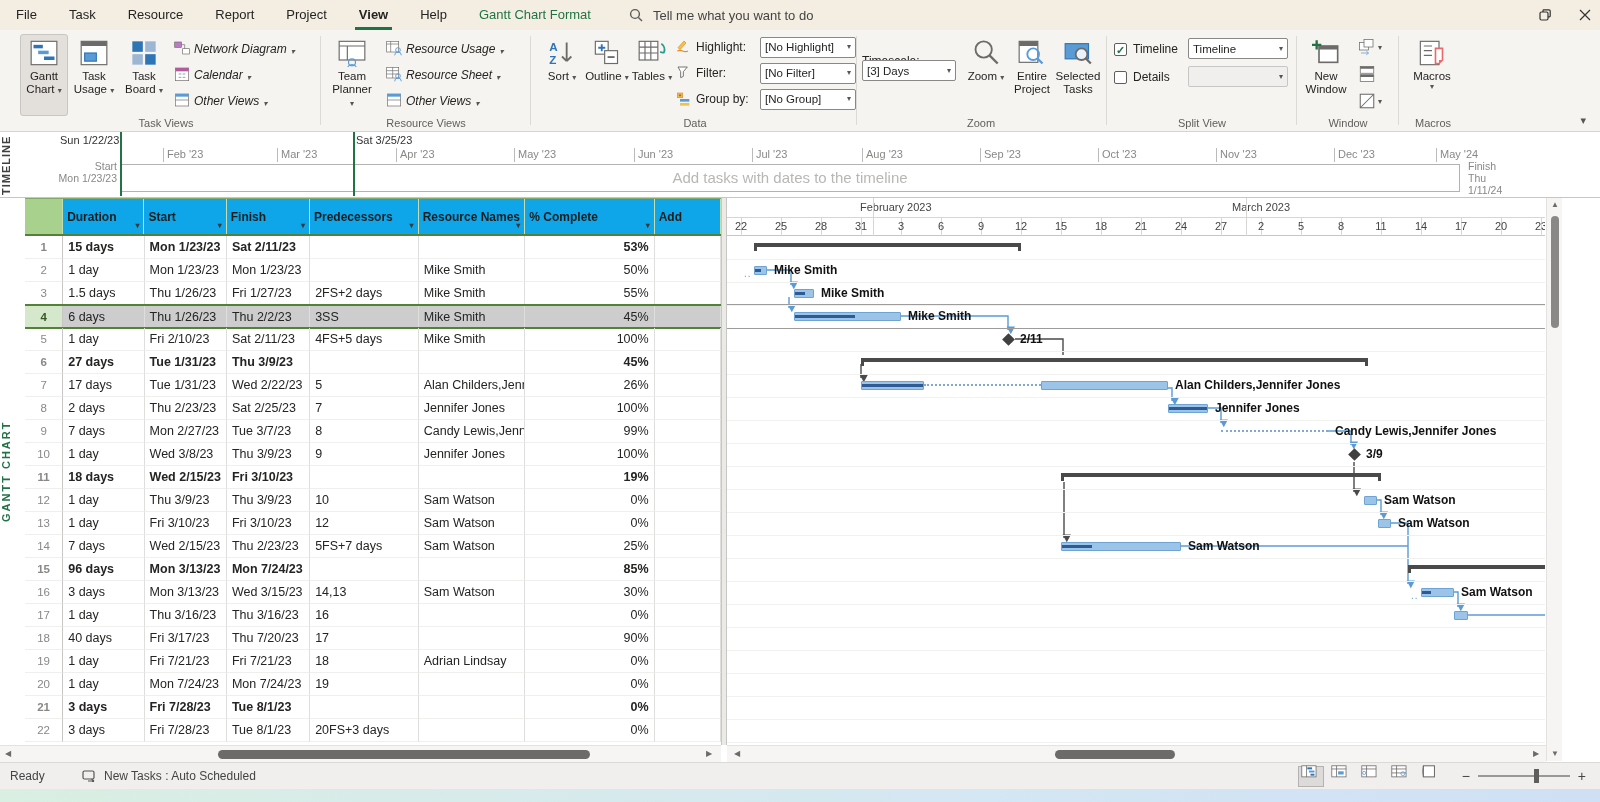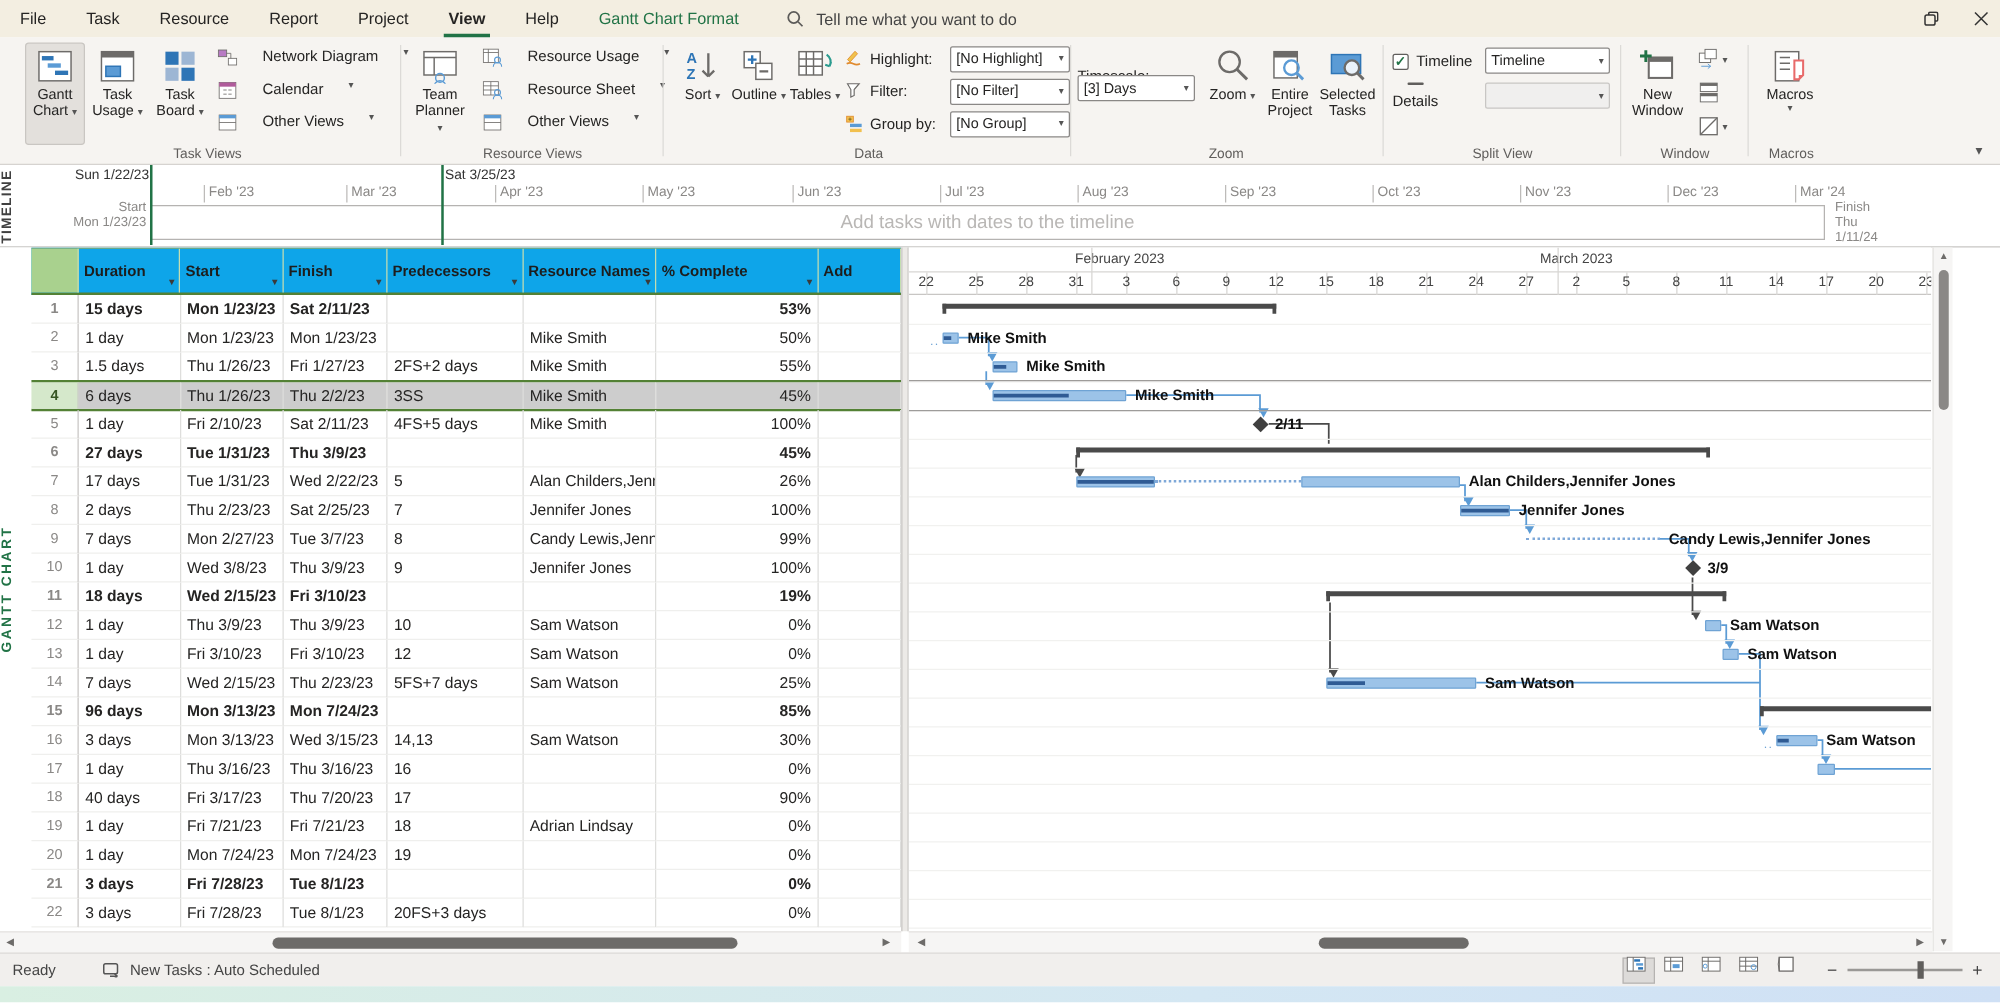"Network Diagram" .smallrow { align-items: flex-start -> flex-end; font-style: none -> italic; gap: 20px -> 4px }
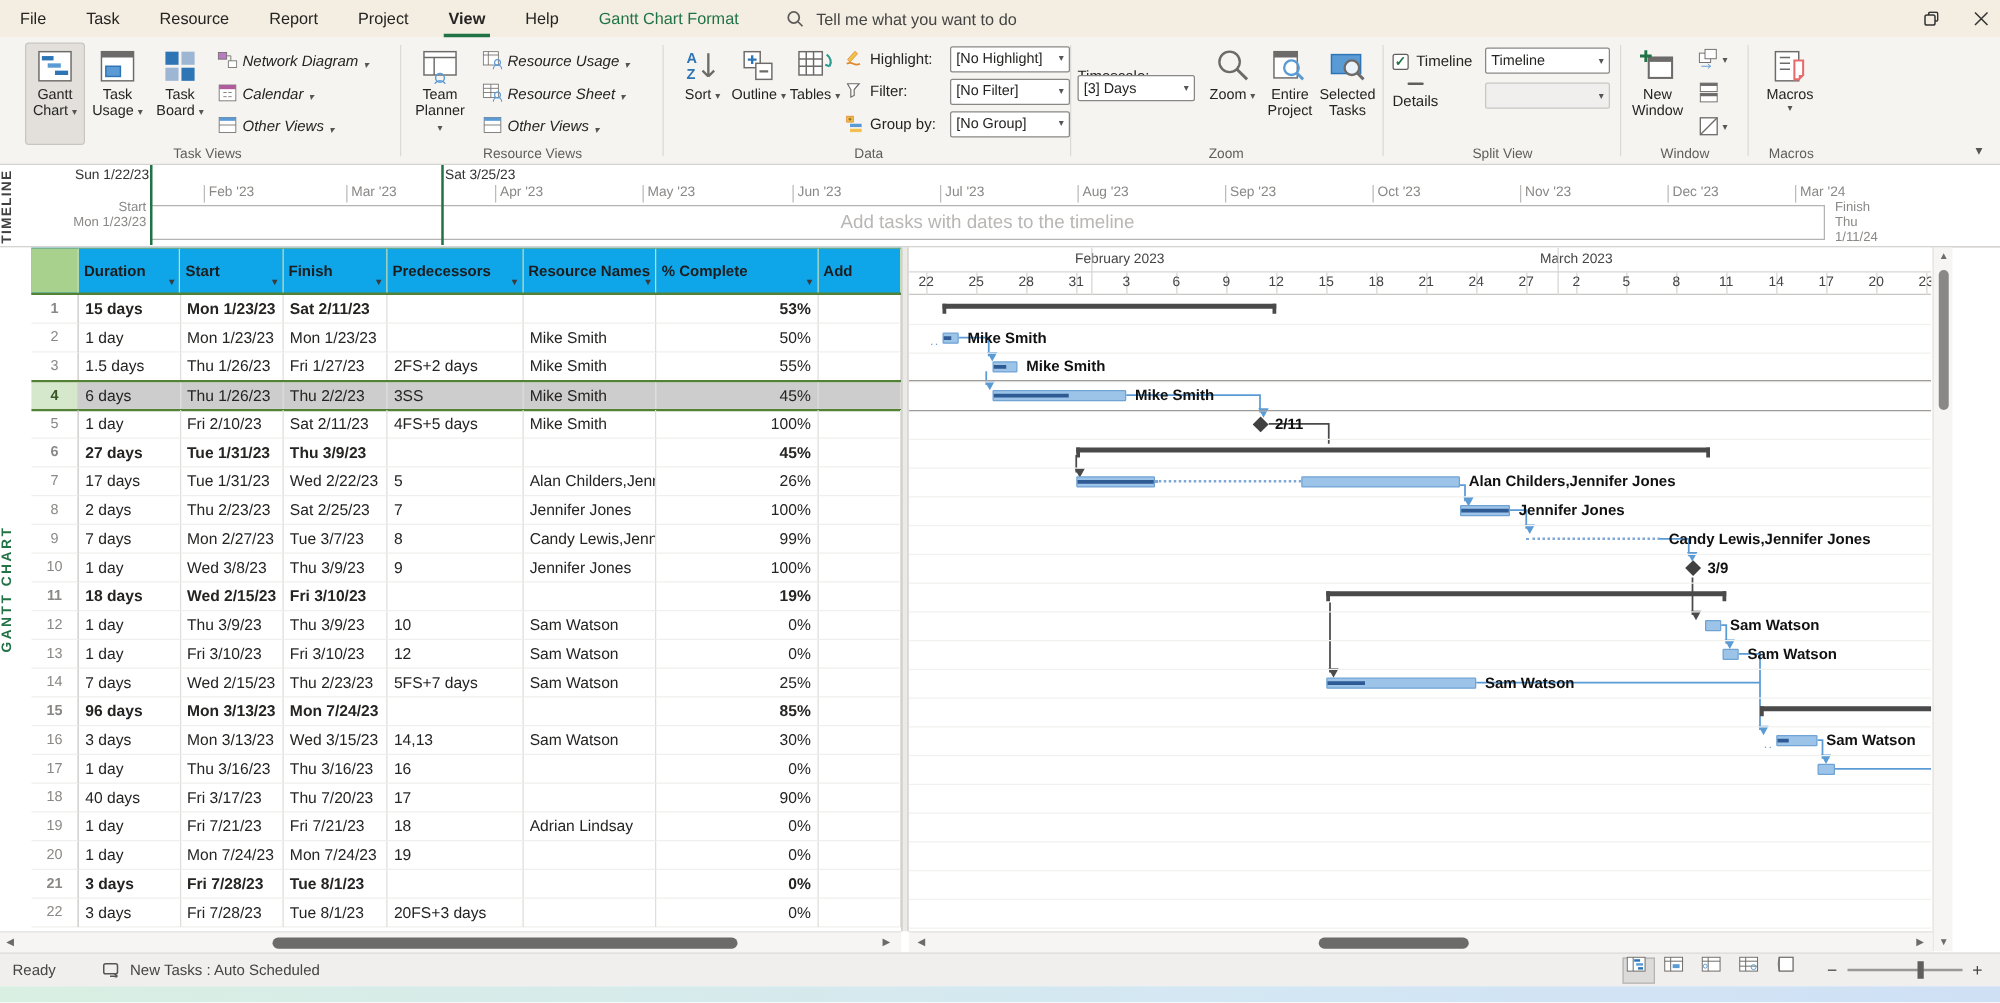"Details" div.rfield { flex-direction: column -> none }
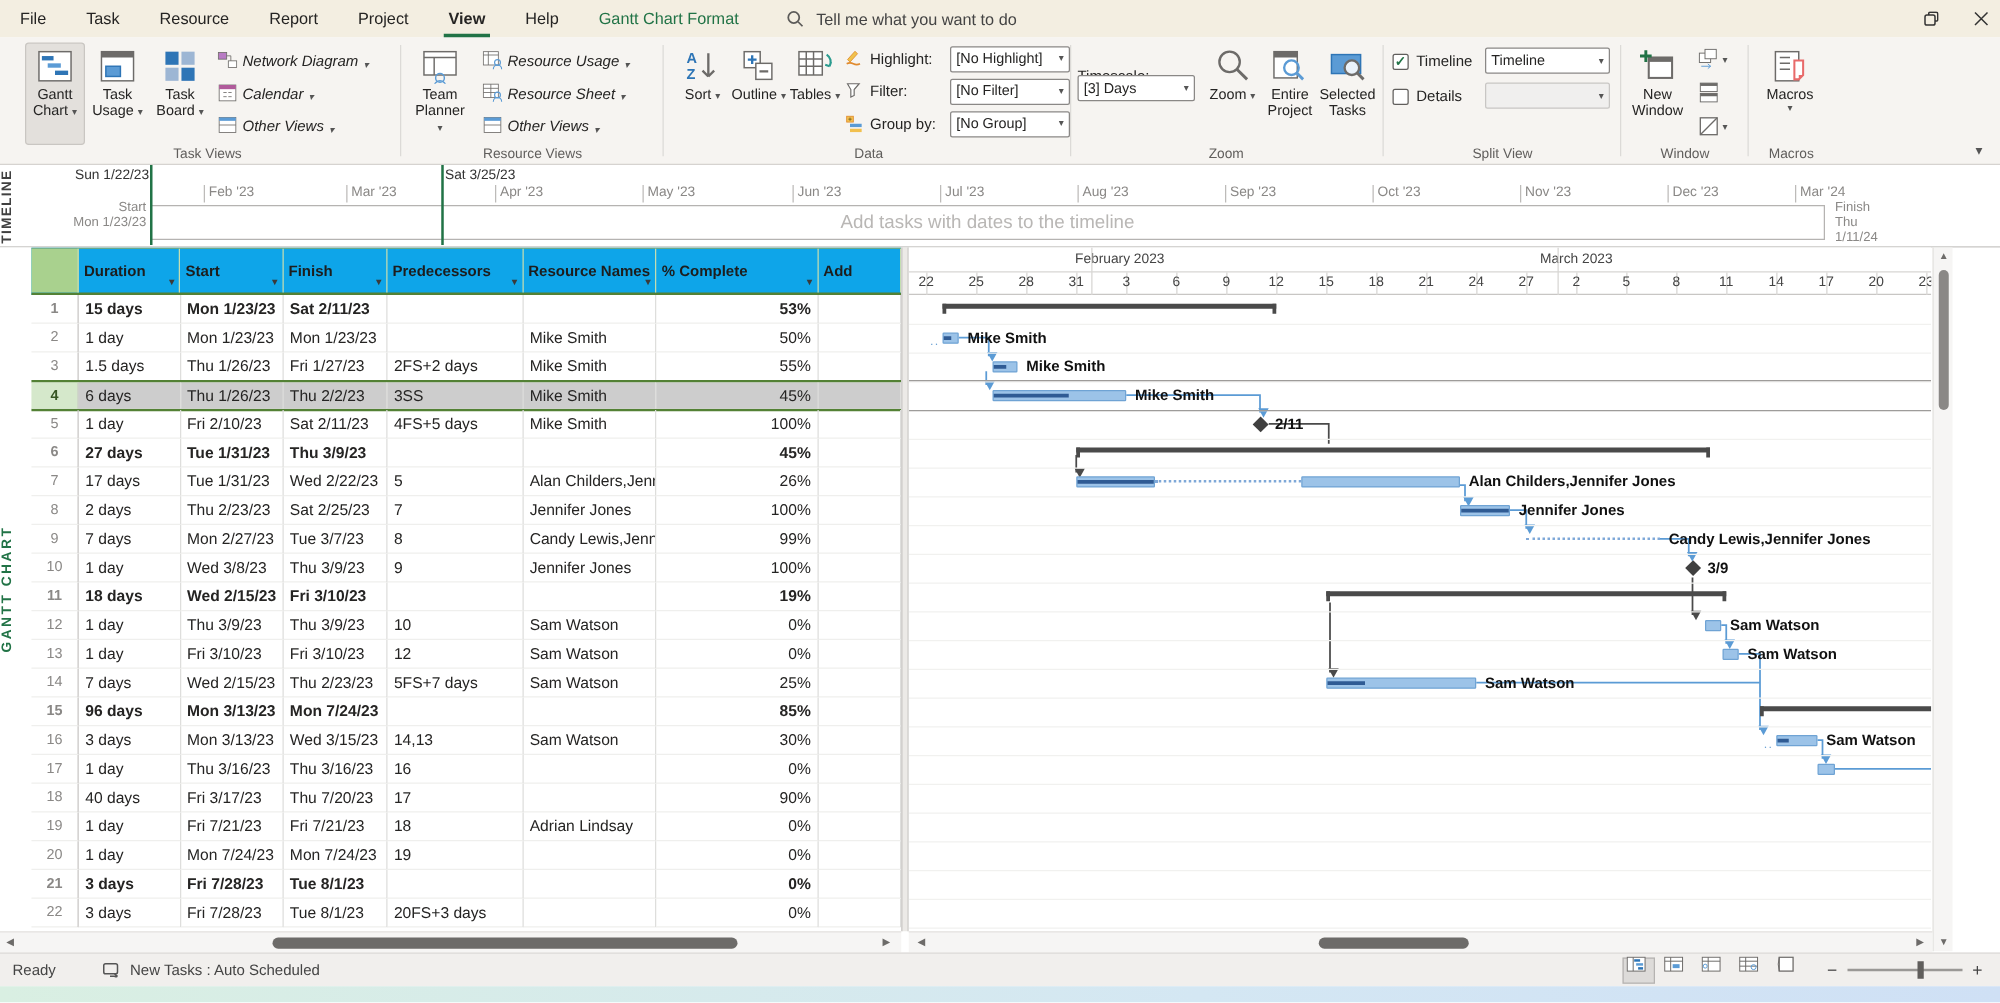"Mar '24" div.tl-month { text: Mar -> May }
